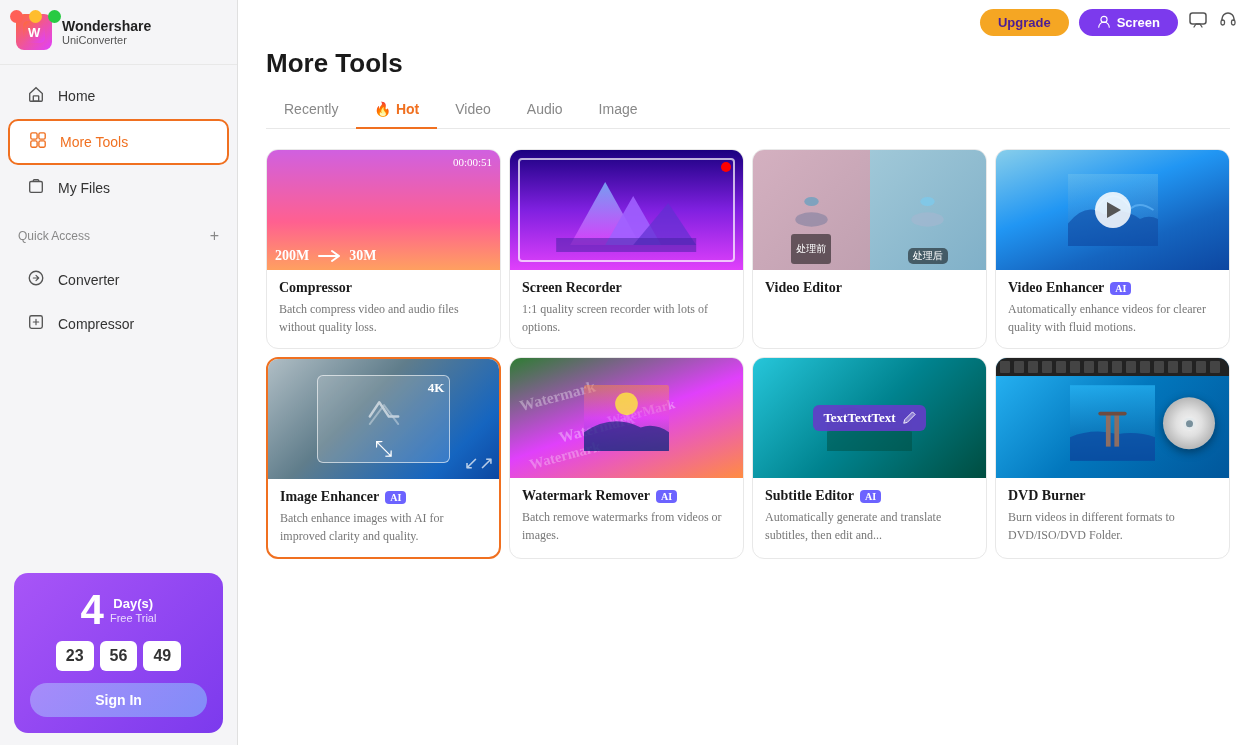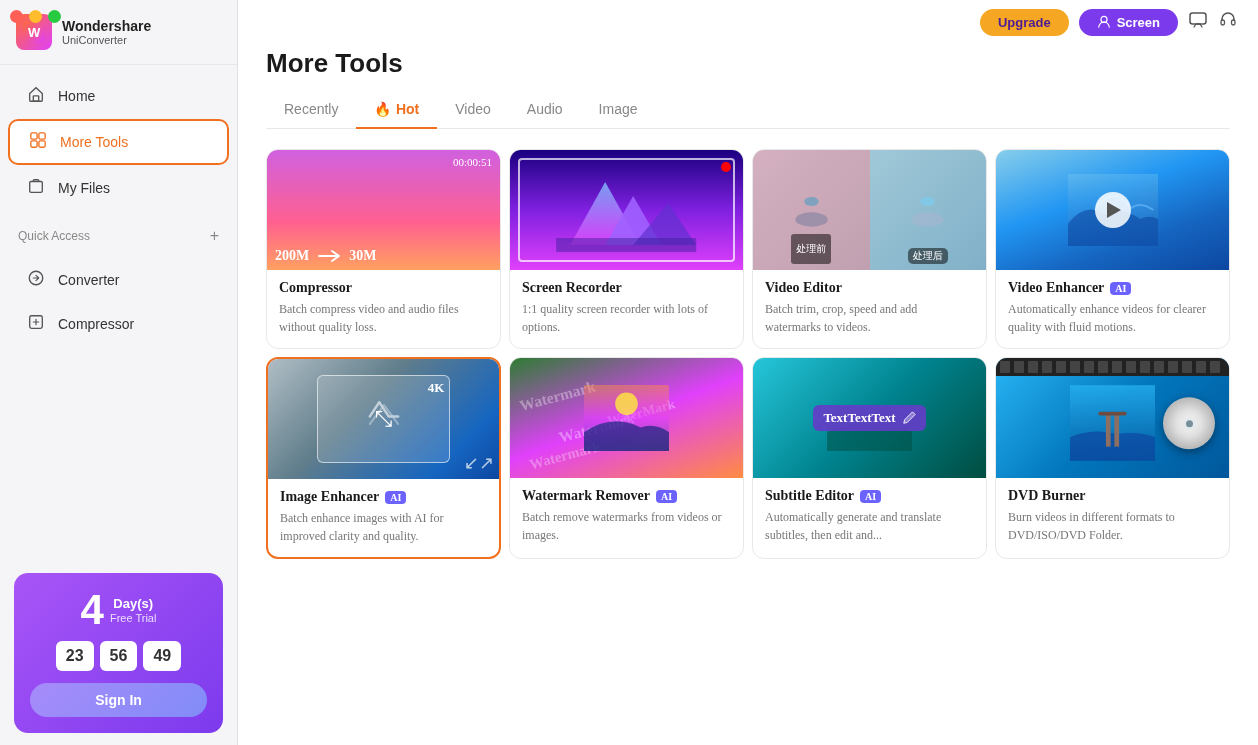"Batch trim, crop, speed and" div.card-desc { html: <div>Batch trim, crop, speed and add watermarks to videos.</div> -> none }
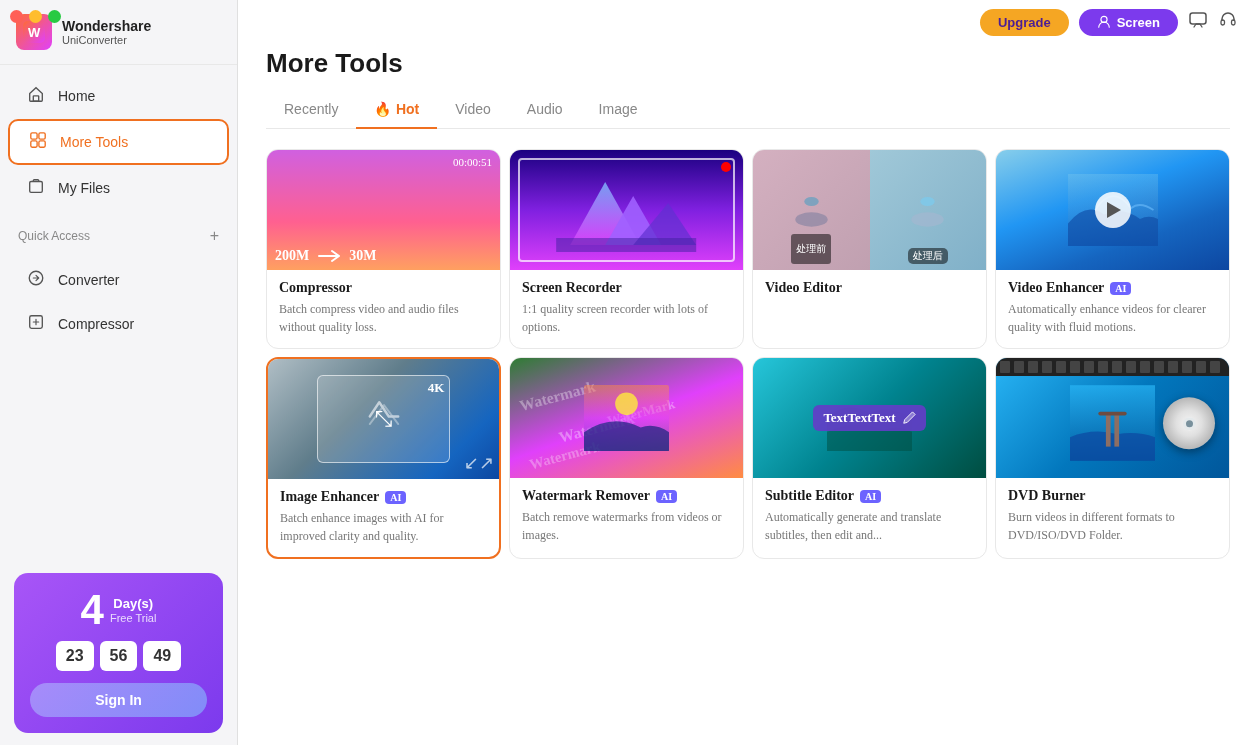"4K" div { align-items: center -> flex-end }
